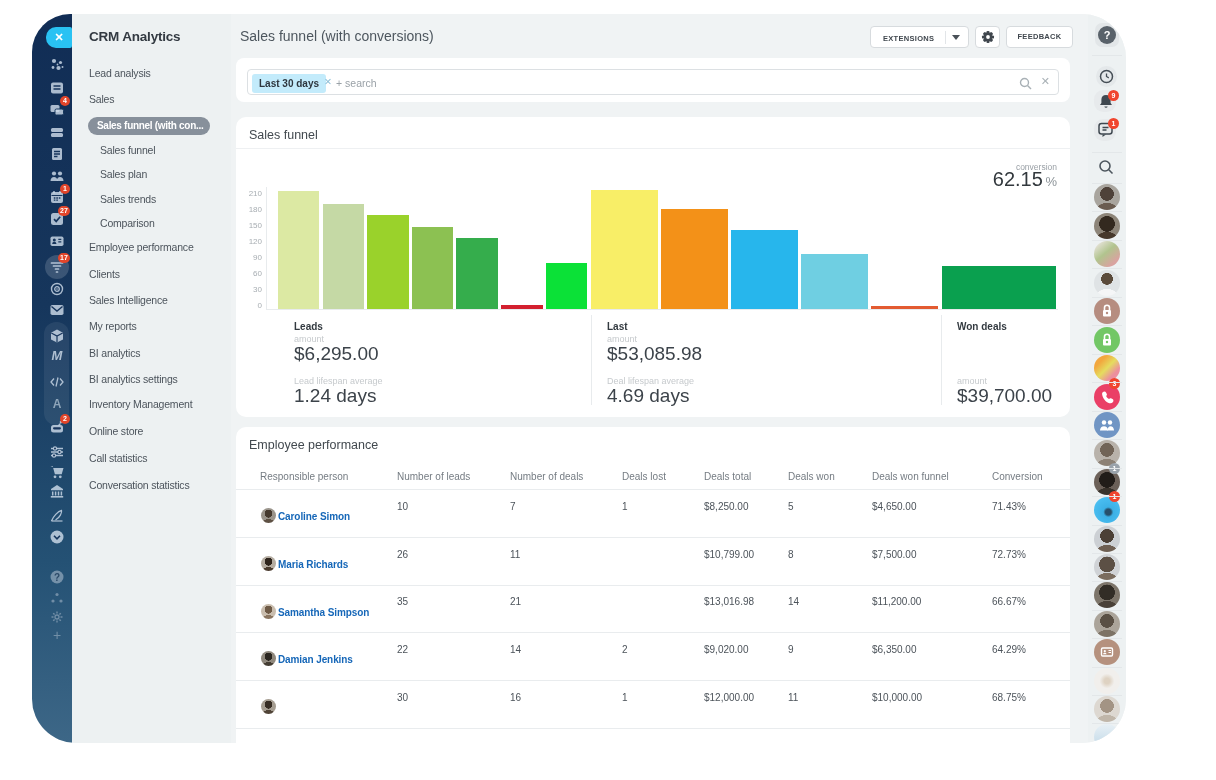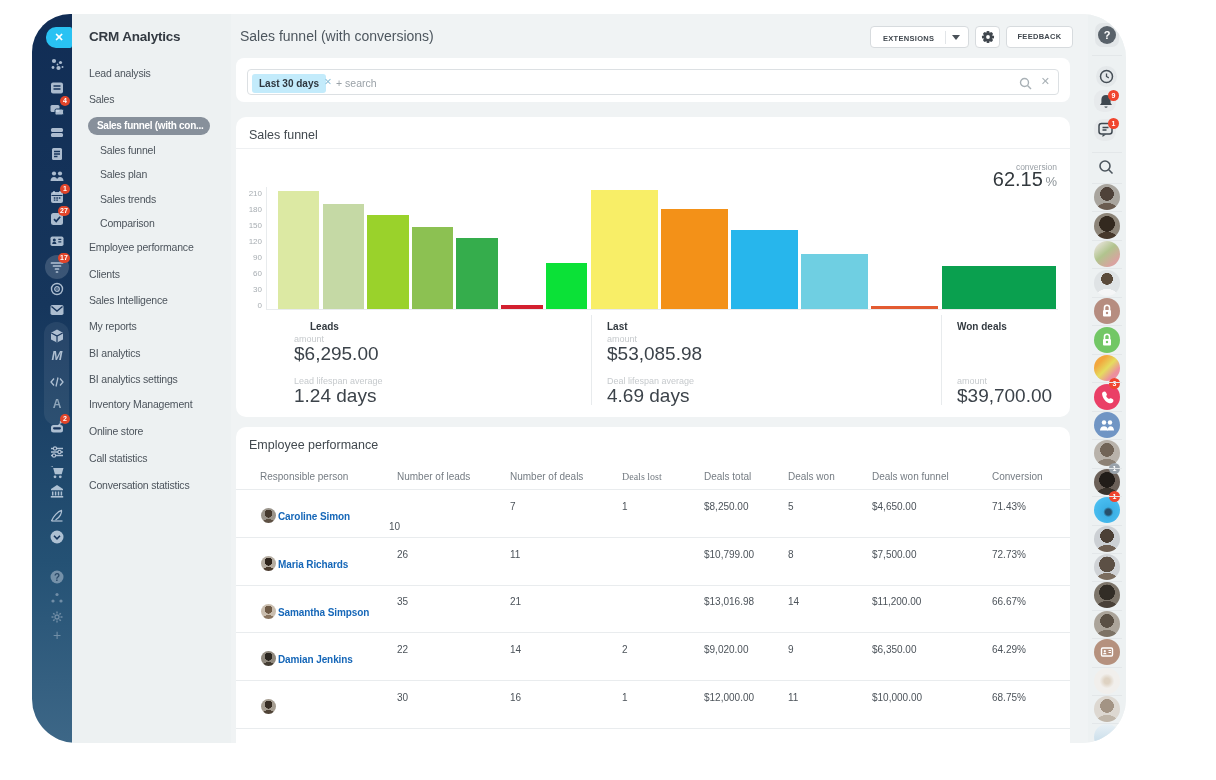"Leads" div.slab { margin-left: 16px -> none }
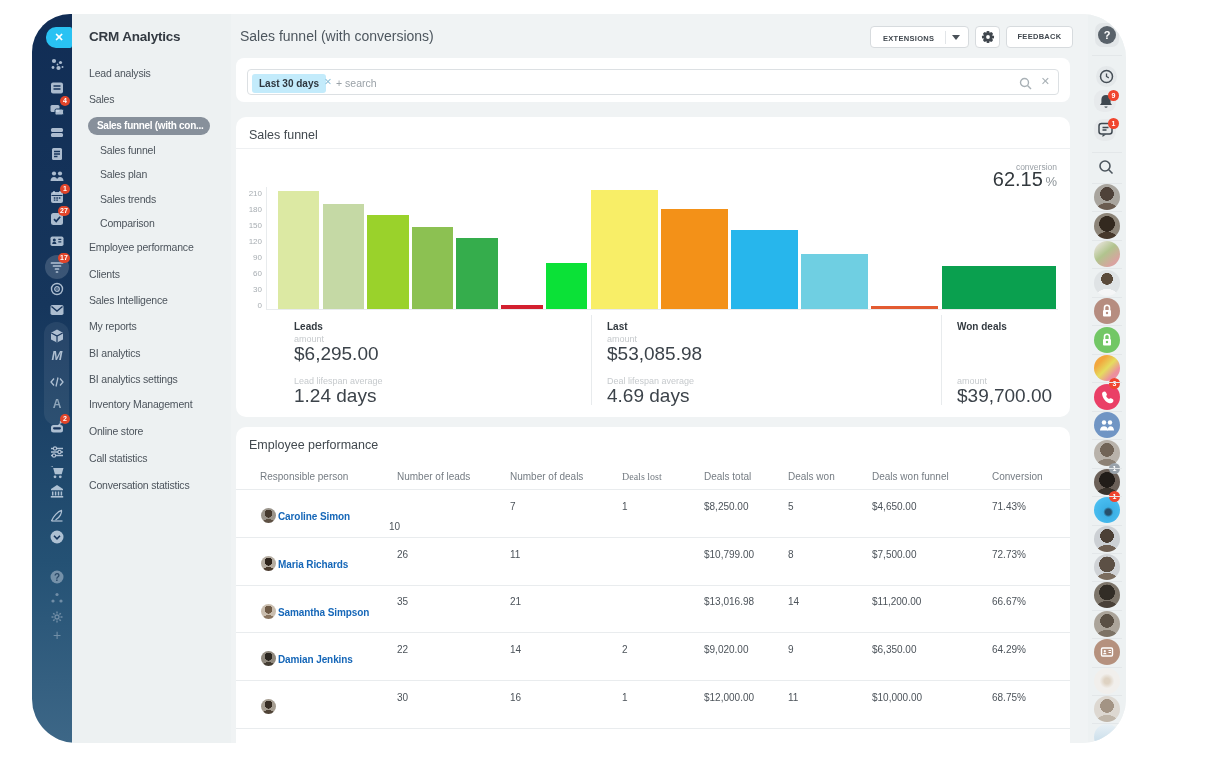"Deals lost" div.th { font-family: Liberation Serif, serif -> none }
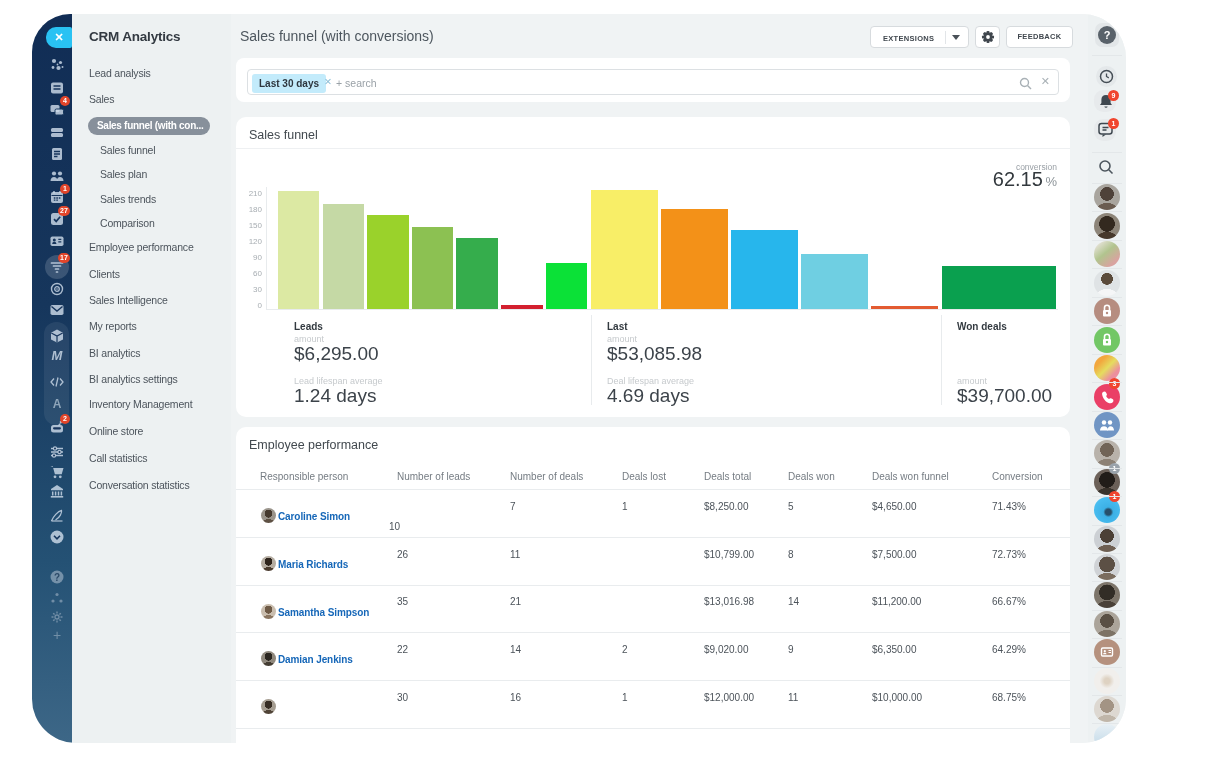"10" div.td { left: 153px -> 161px; margin-top: 20px -> none }
